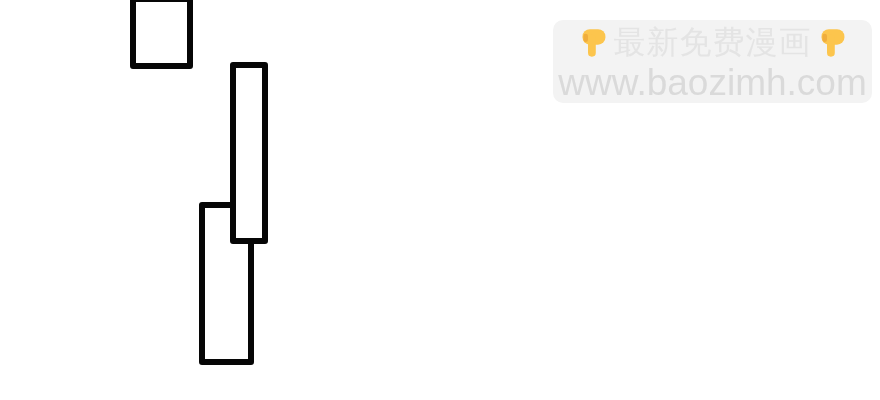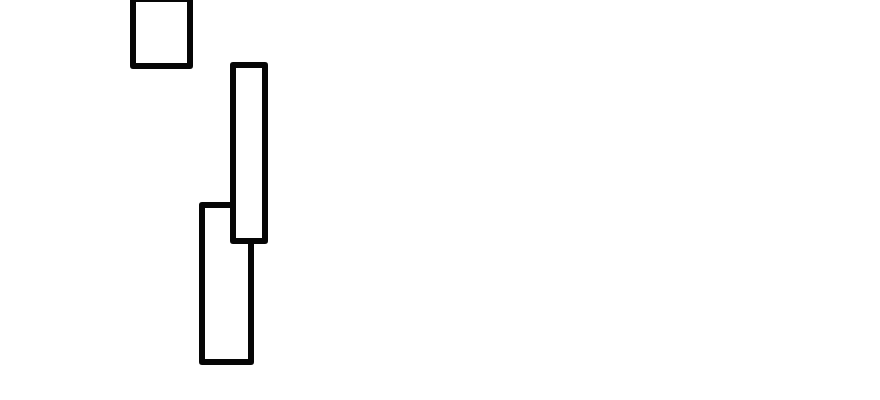"www.baozimh.com" div.watermark { html: none -> <div> <div> <span> <svg> <rect></rect> <rect></rect> <rect></rect> </svg> </span> <span>最新免费漫画</span> <span> <svg> <rect></rect> <rect></rect> <rect></rect> </svg> </span> </div> <div>www.baozimh.com</div> </div> }
